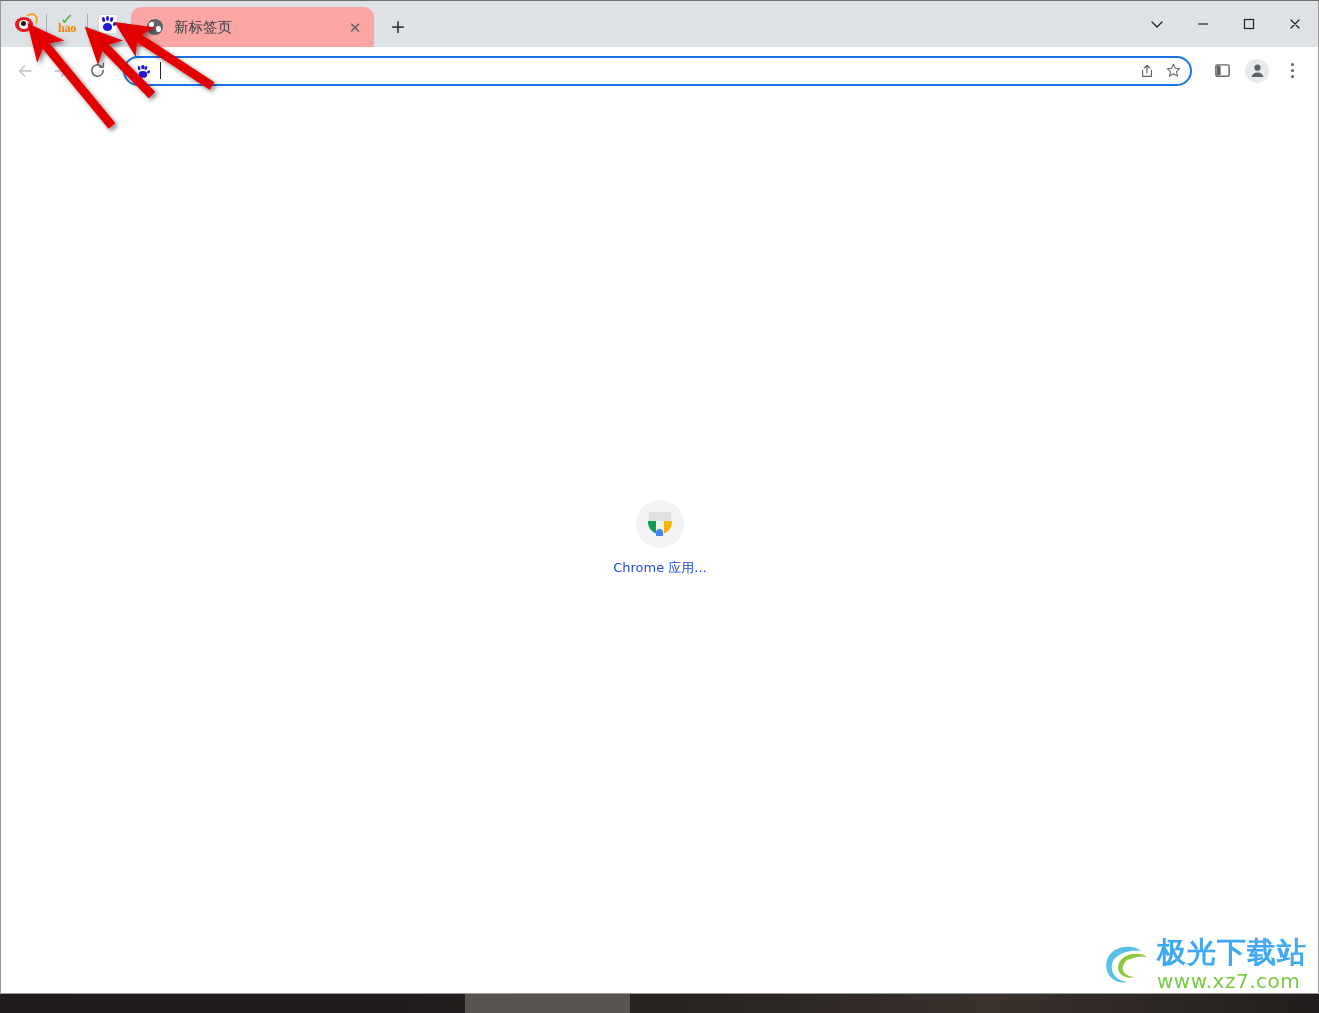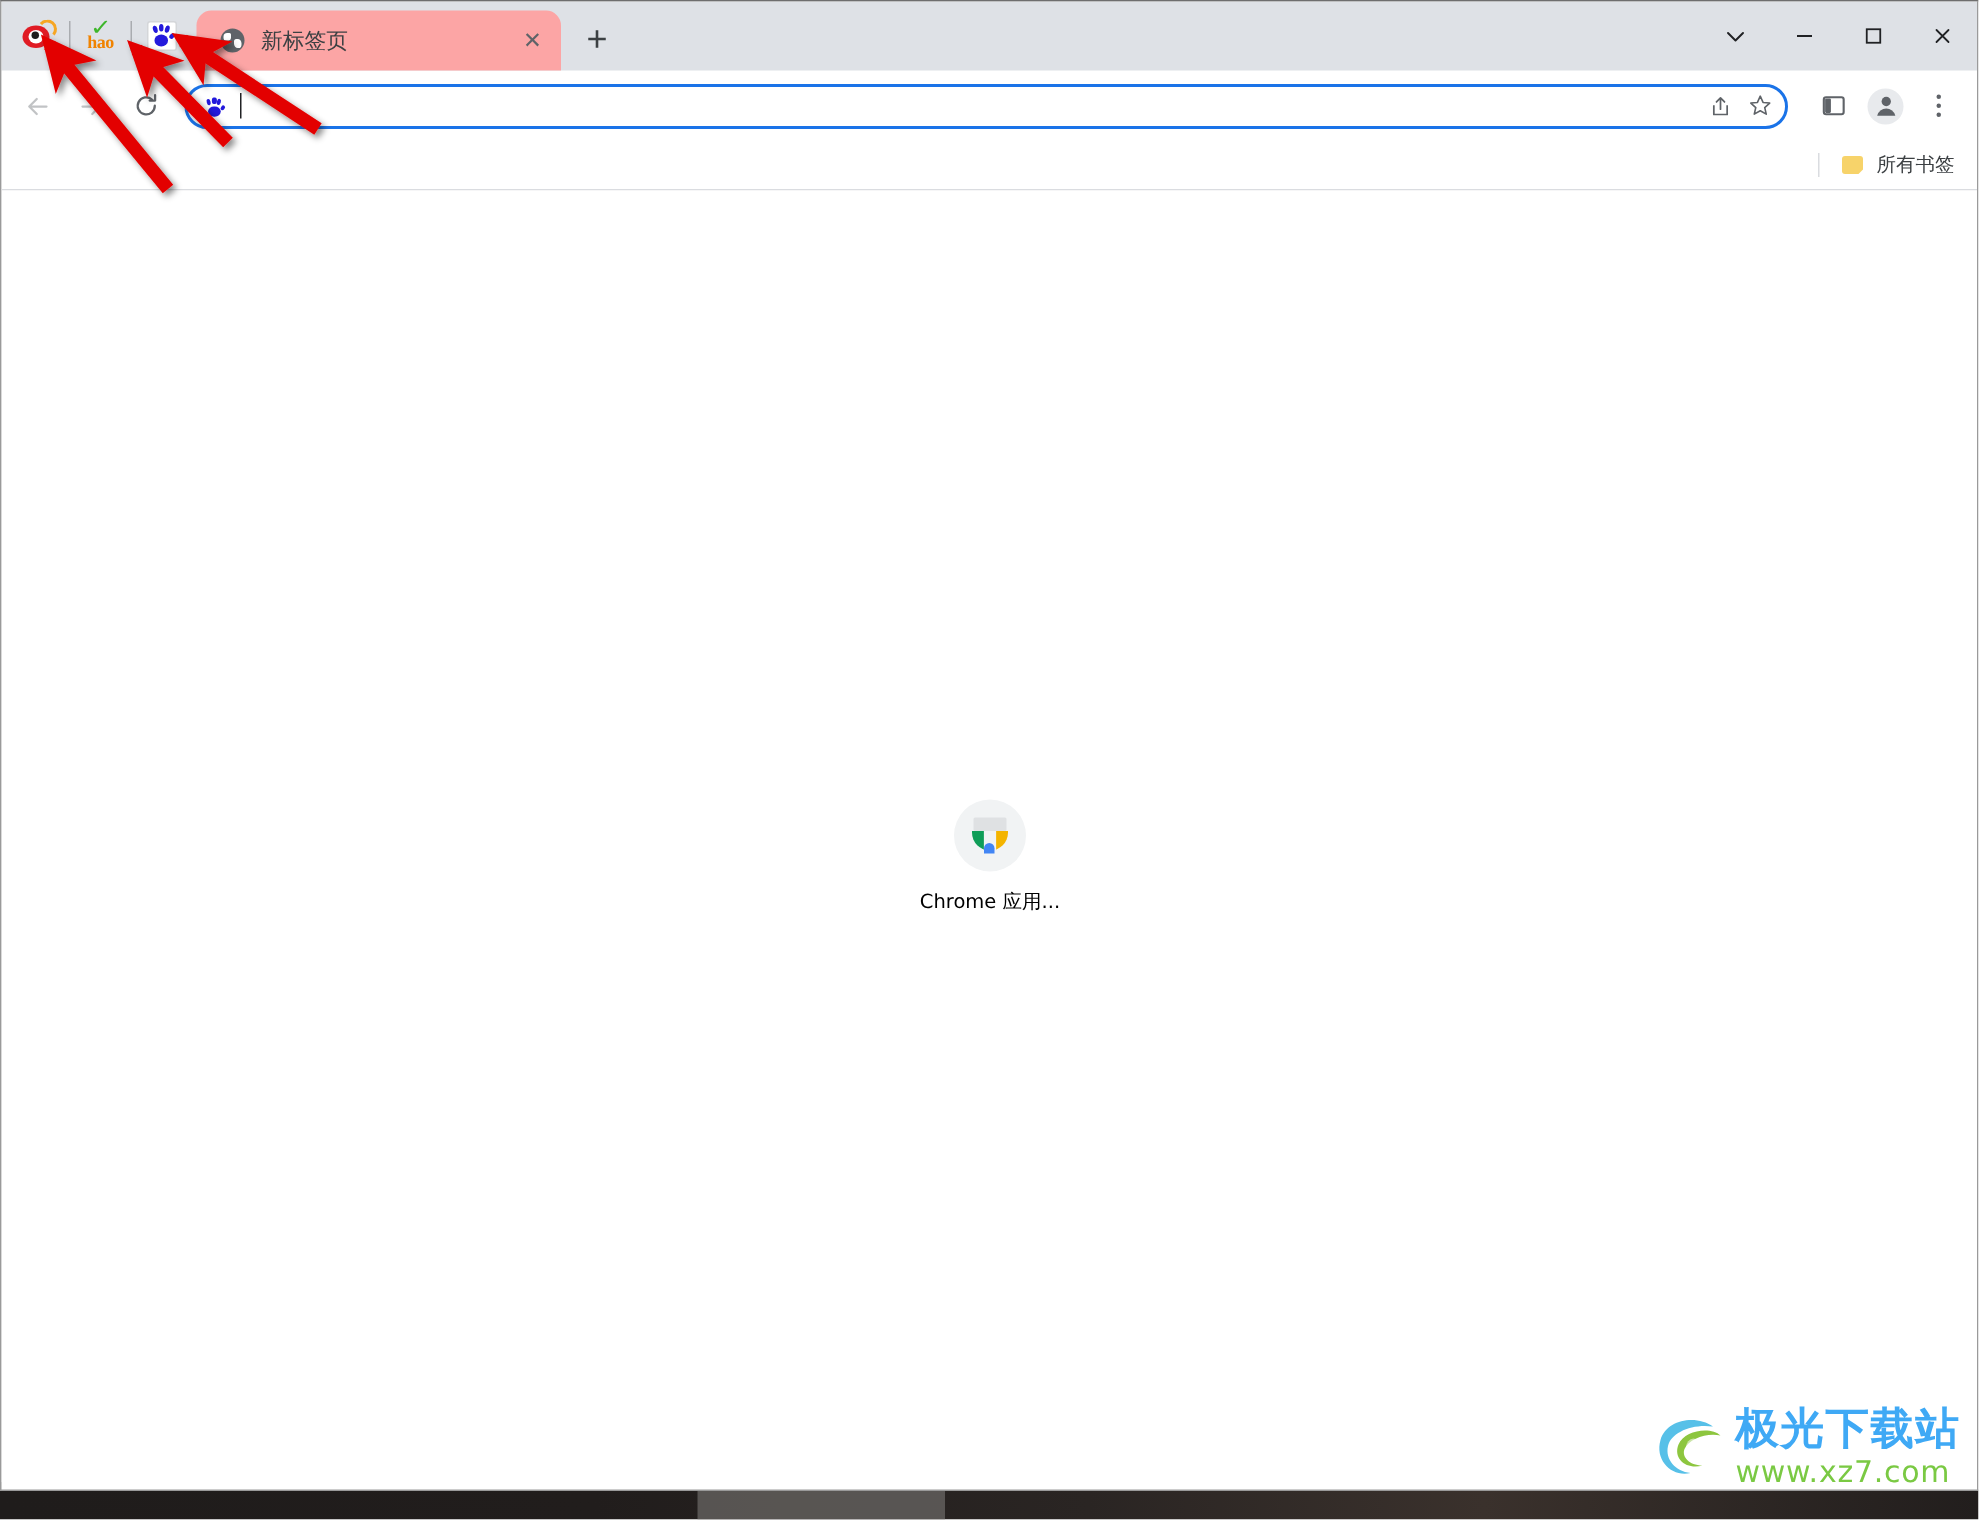"所有书签" div { html: <div> <div></div> <div> <span></span> <span>所有书签</span> </div> </div> -> none }
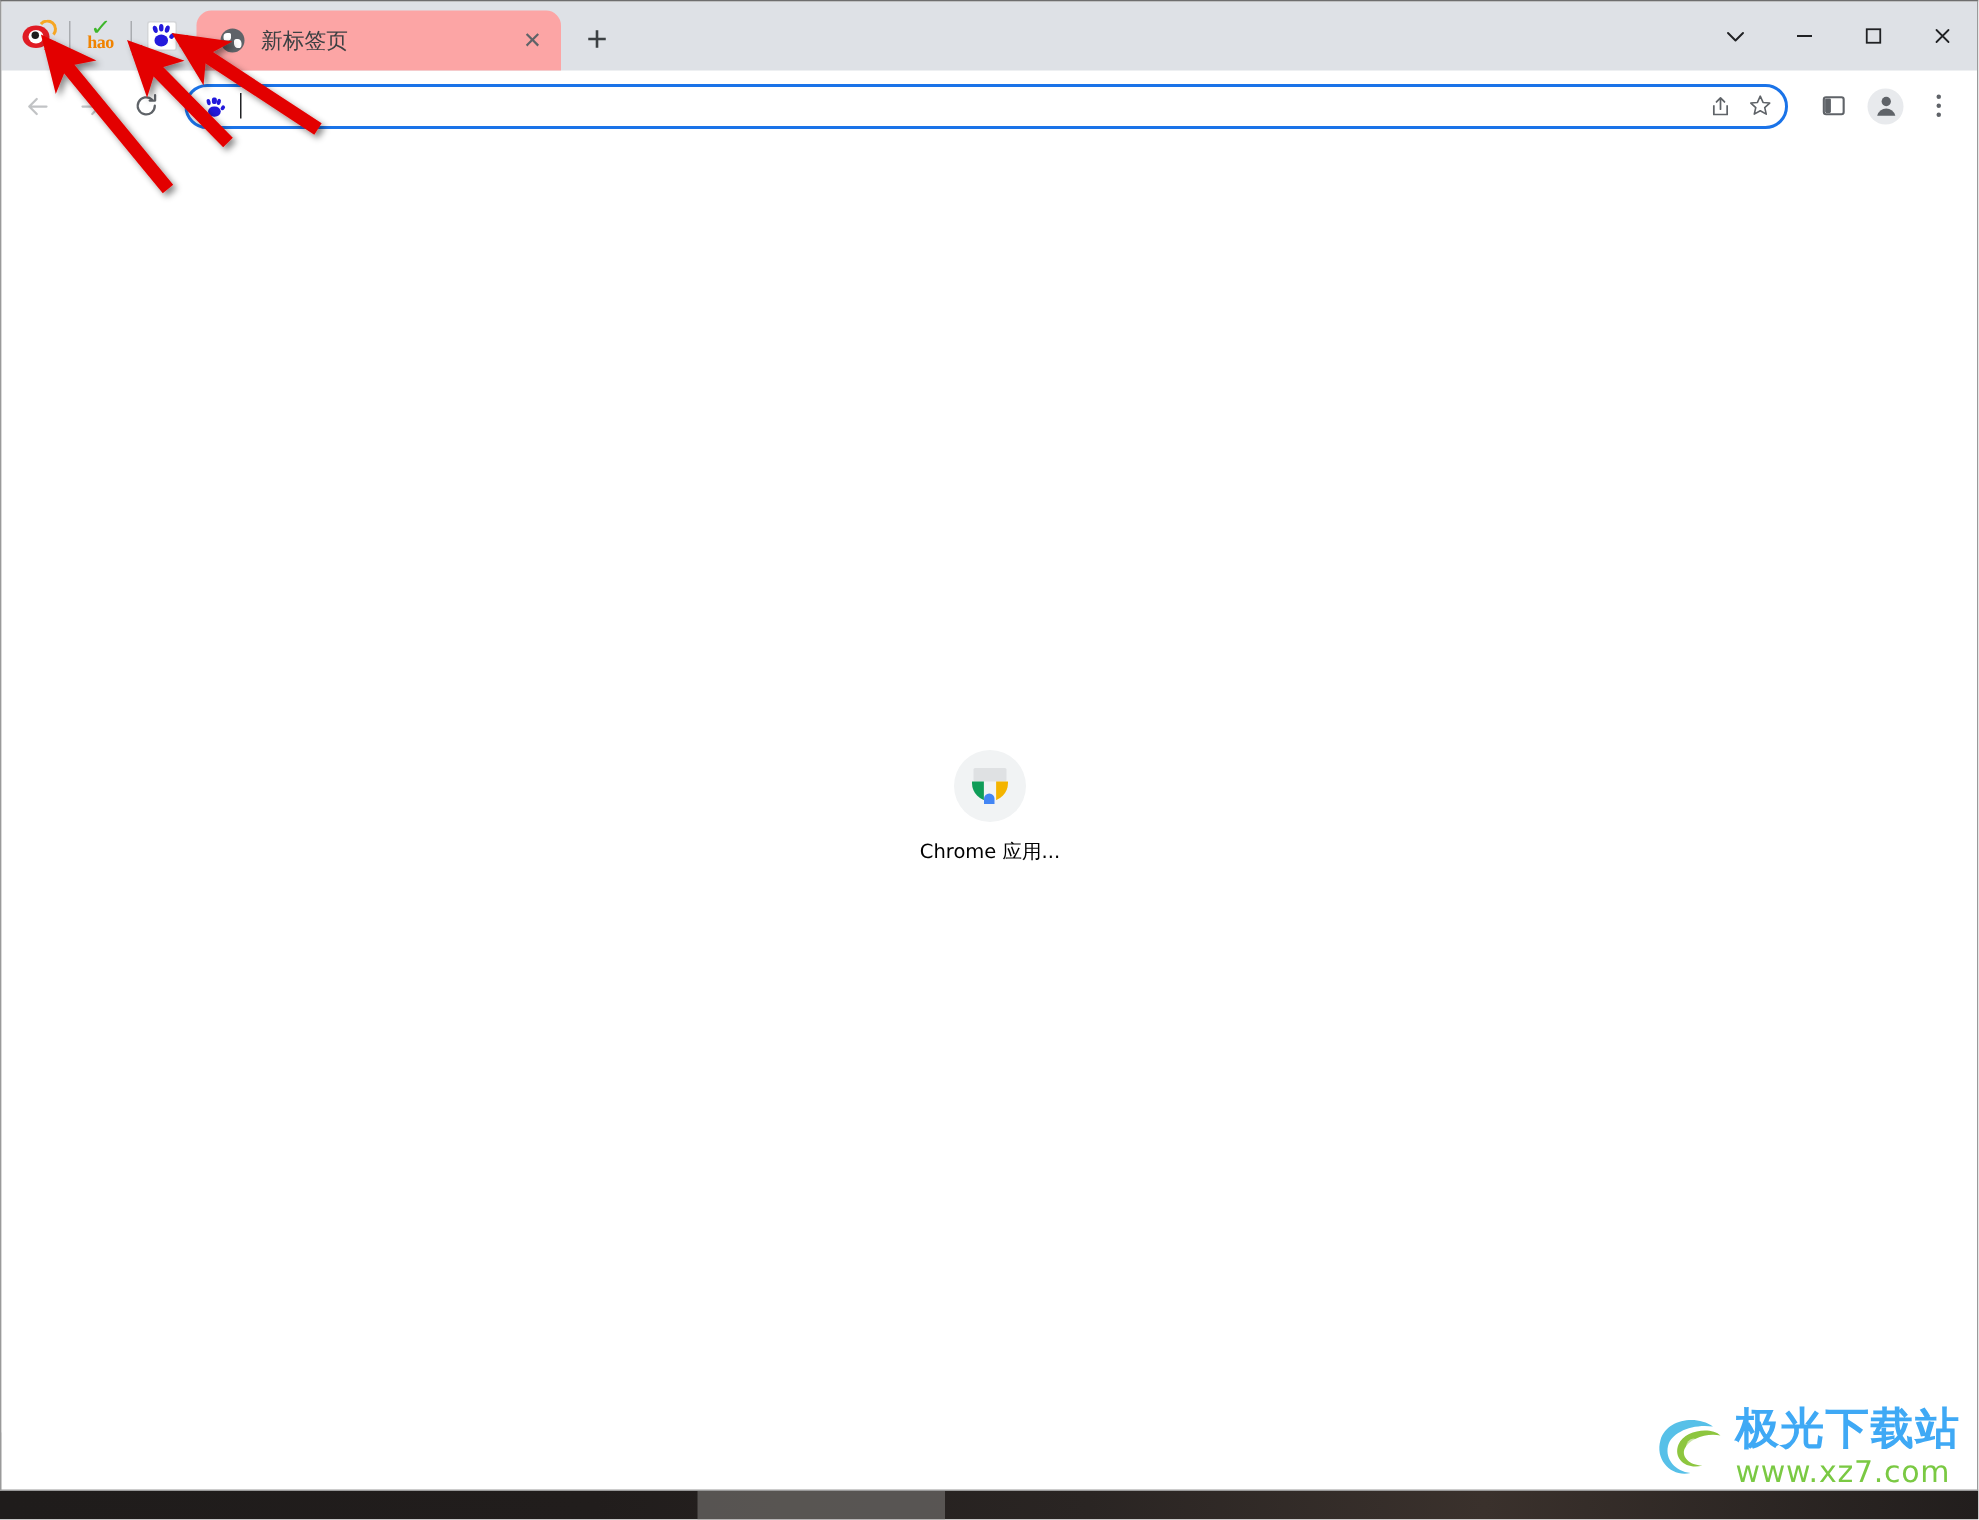"Chrome 应用..." #shortcut-label { color: #000000 -> #1d4ed8 }
